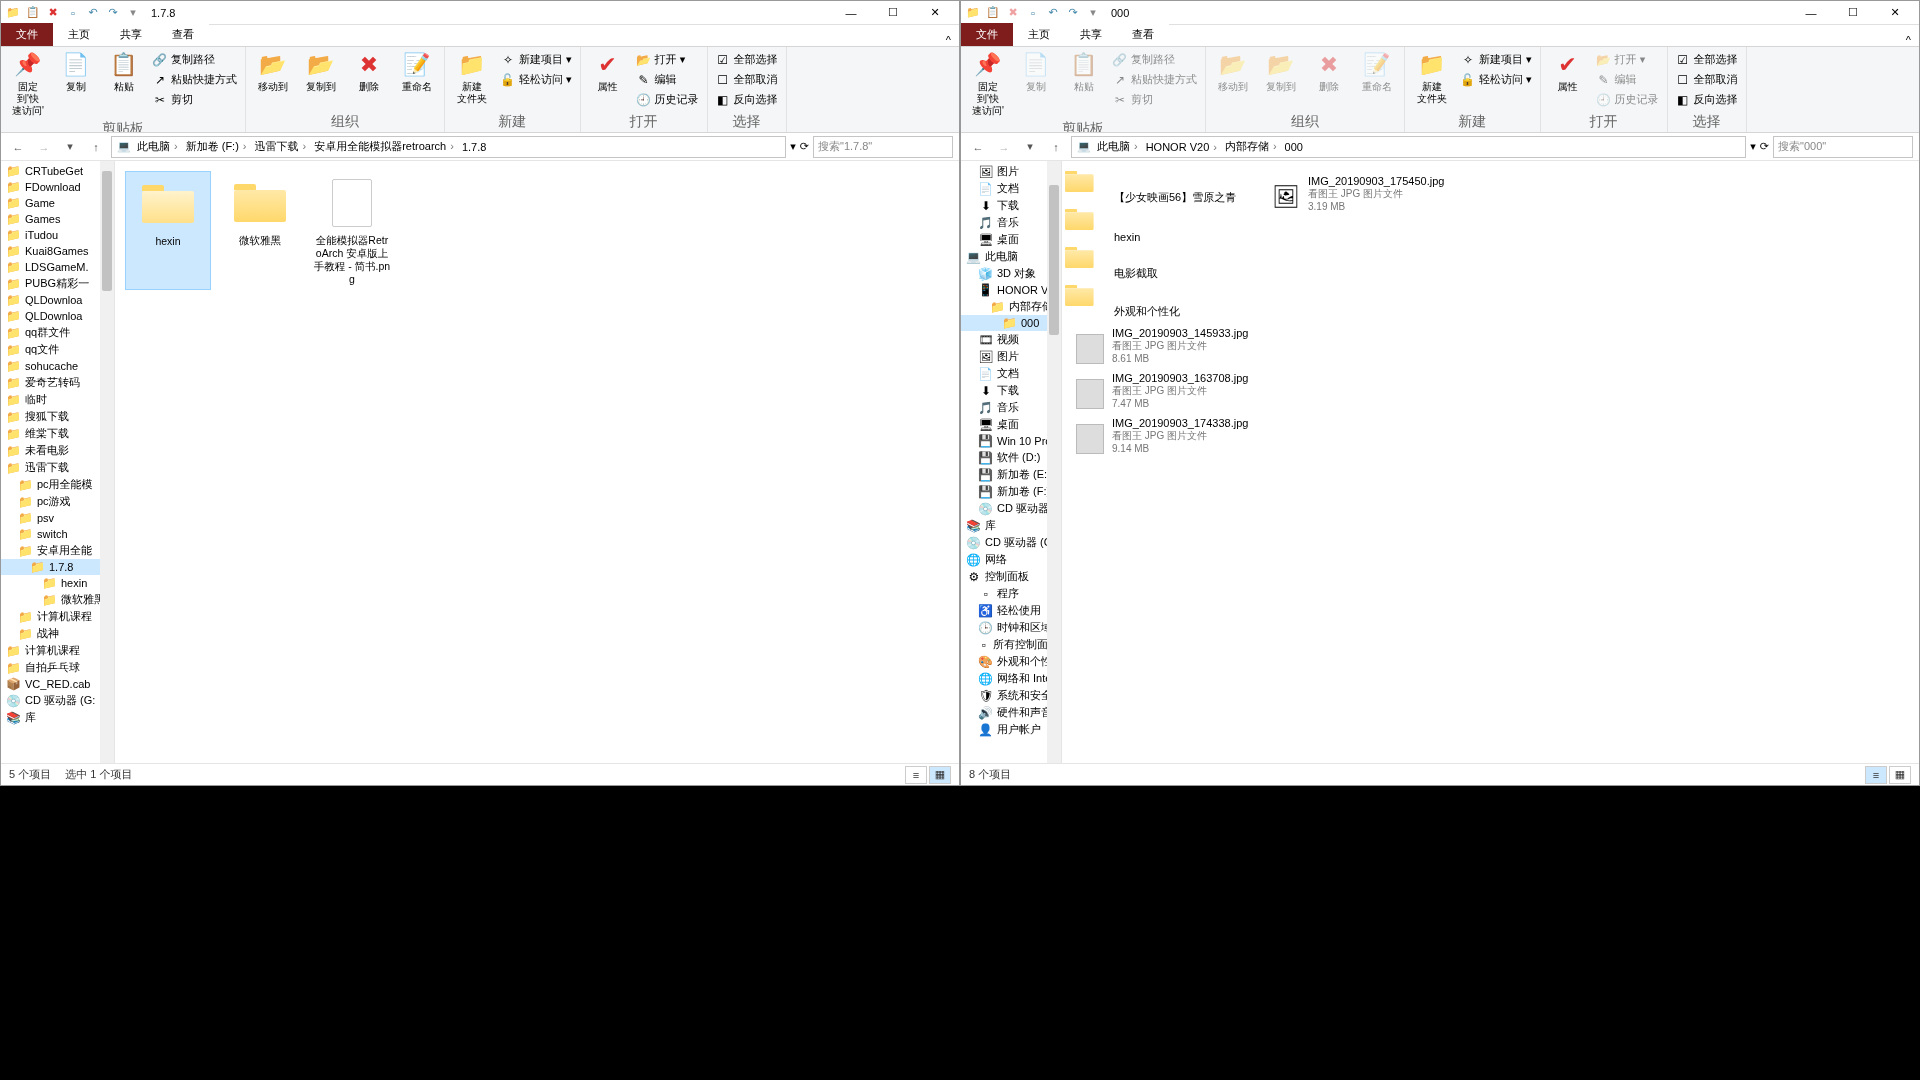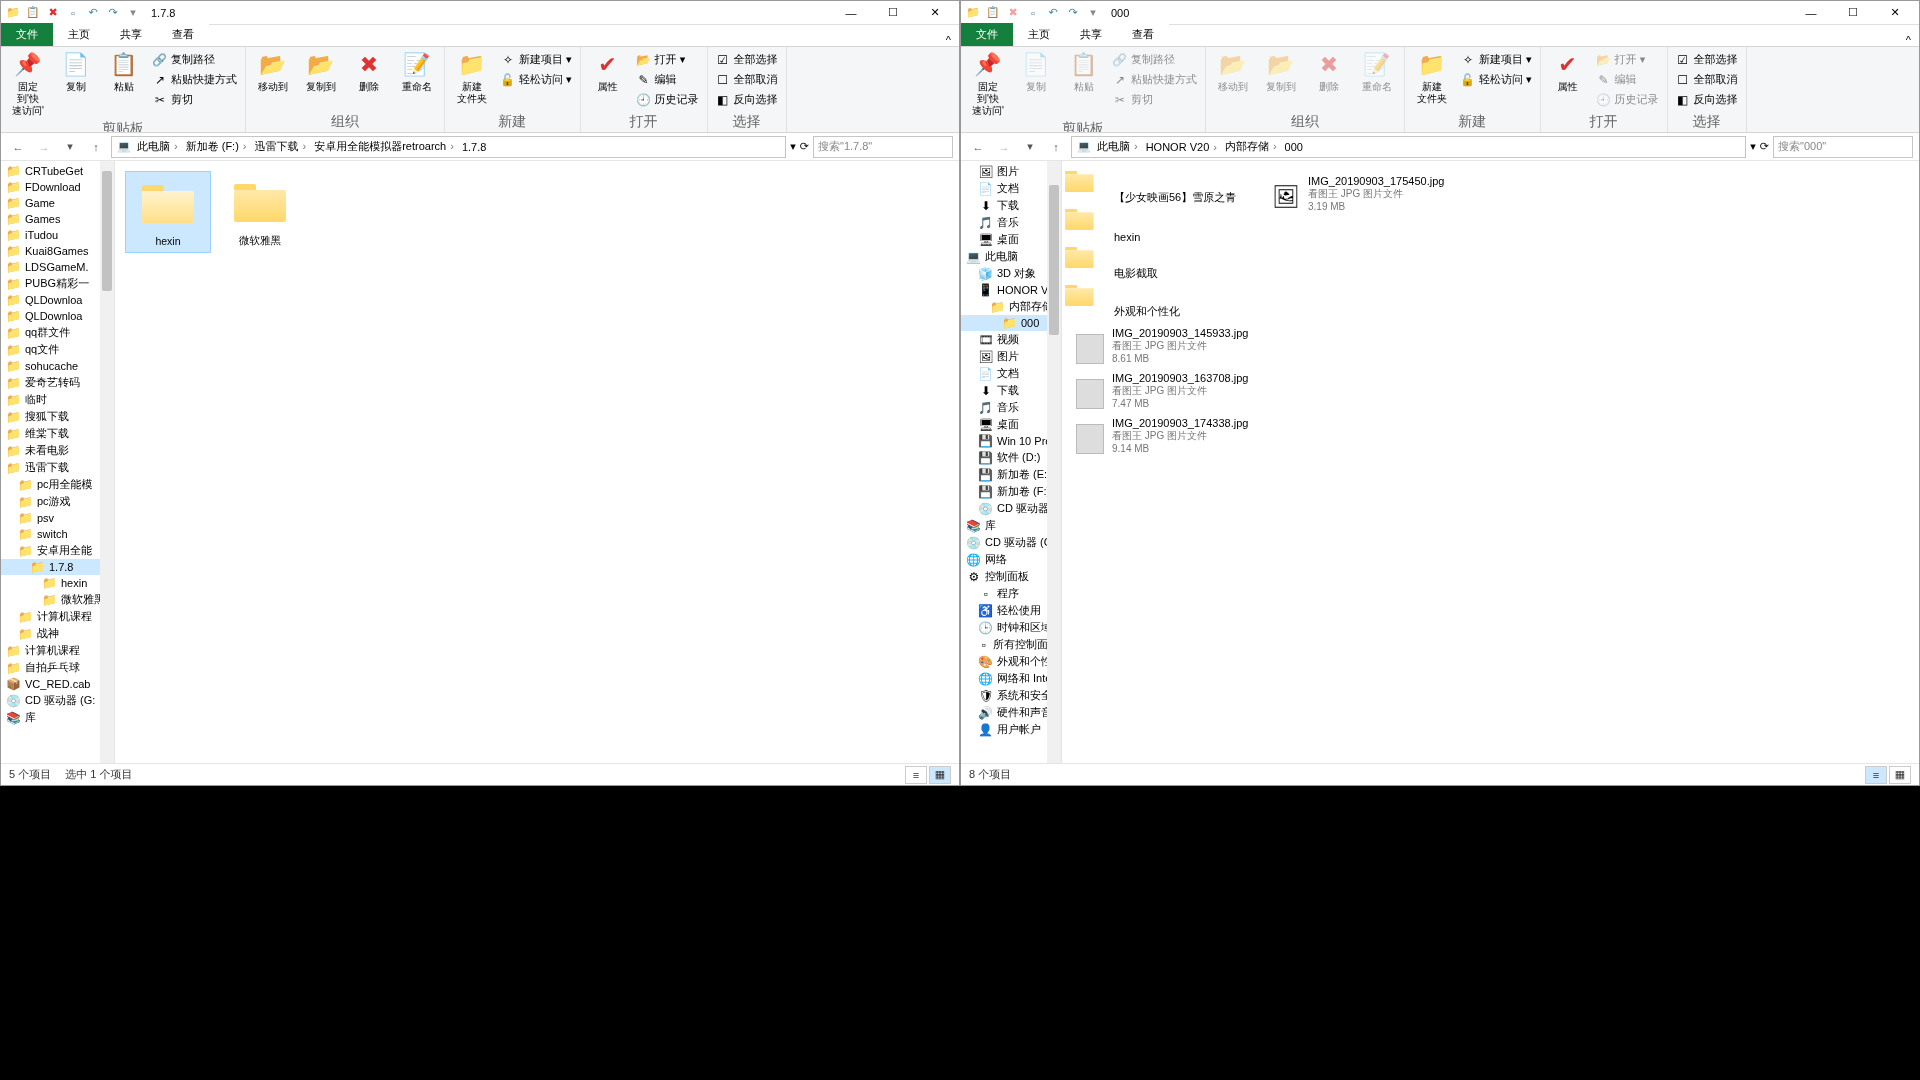"文件" .tab.active { background: #15803d -> #7f1d1d }
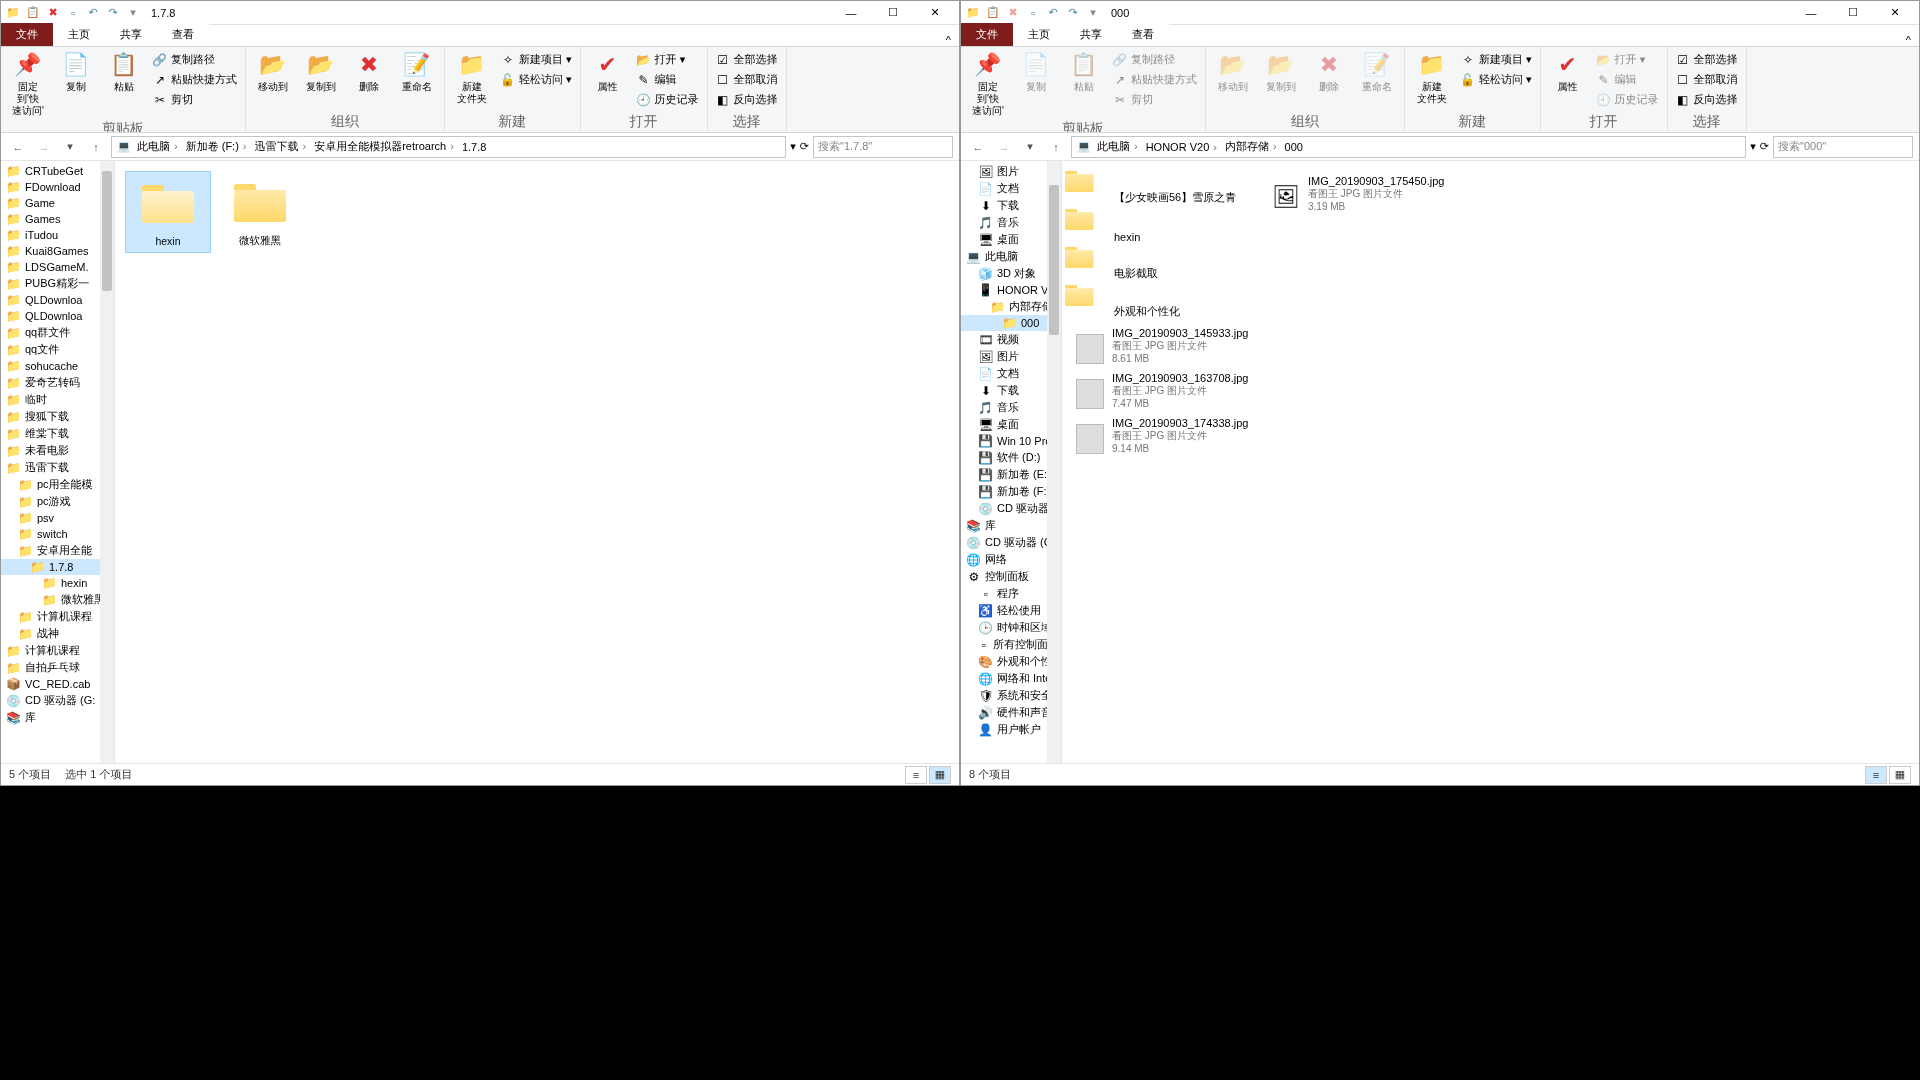"全能模拟器RetroArch 安卓版上手教程 - 简书.png" div.fileitem { html: none -> <div> <div> <span></span> </div> <div>全能模拟器RetroArch 安卓版上手教程 - 简书.png</div> </div> }
